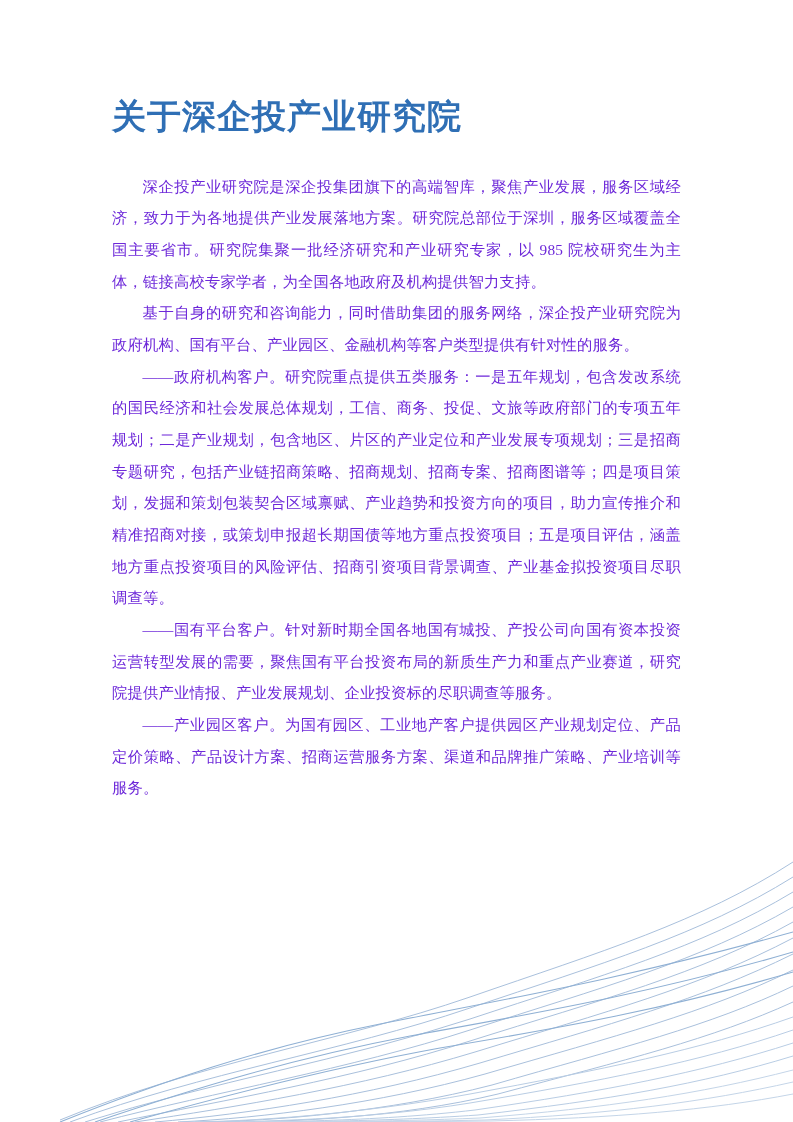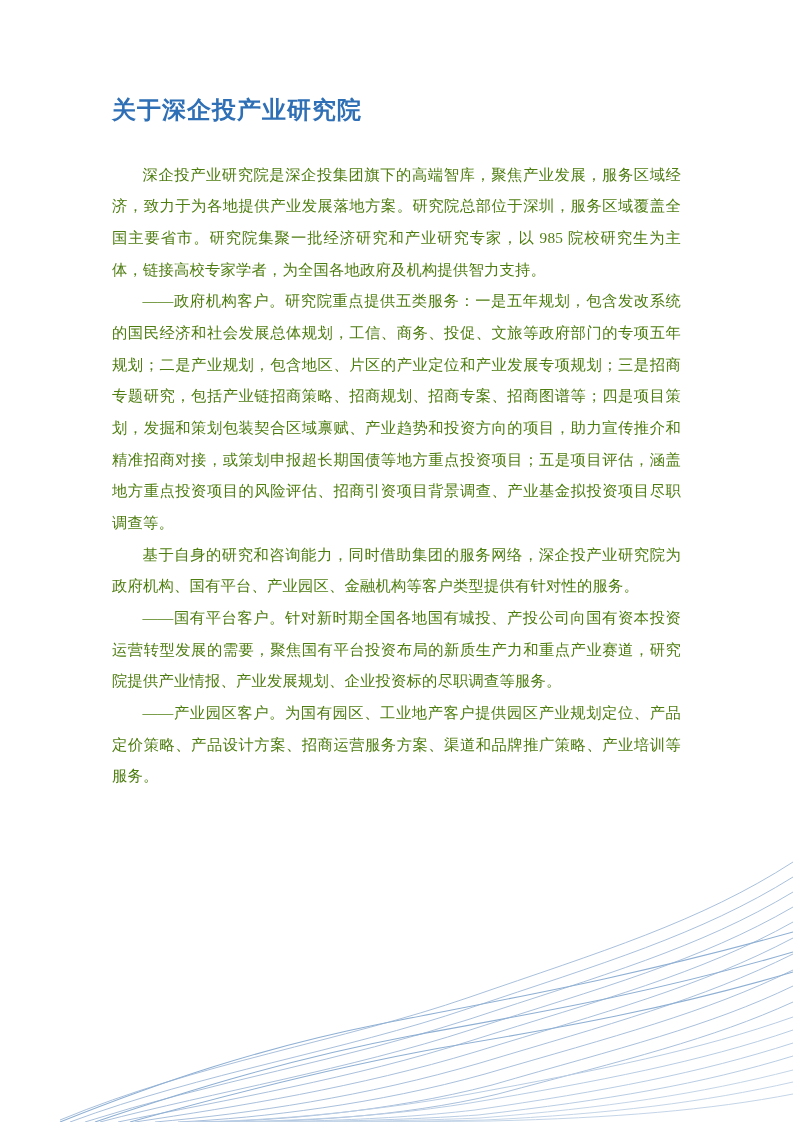"关于深企投产业研究院" .doc-title { font-size: 24px -> 34px }
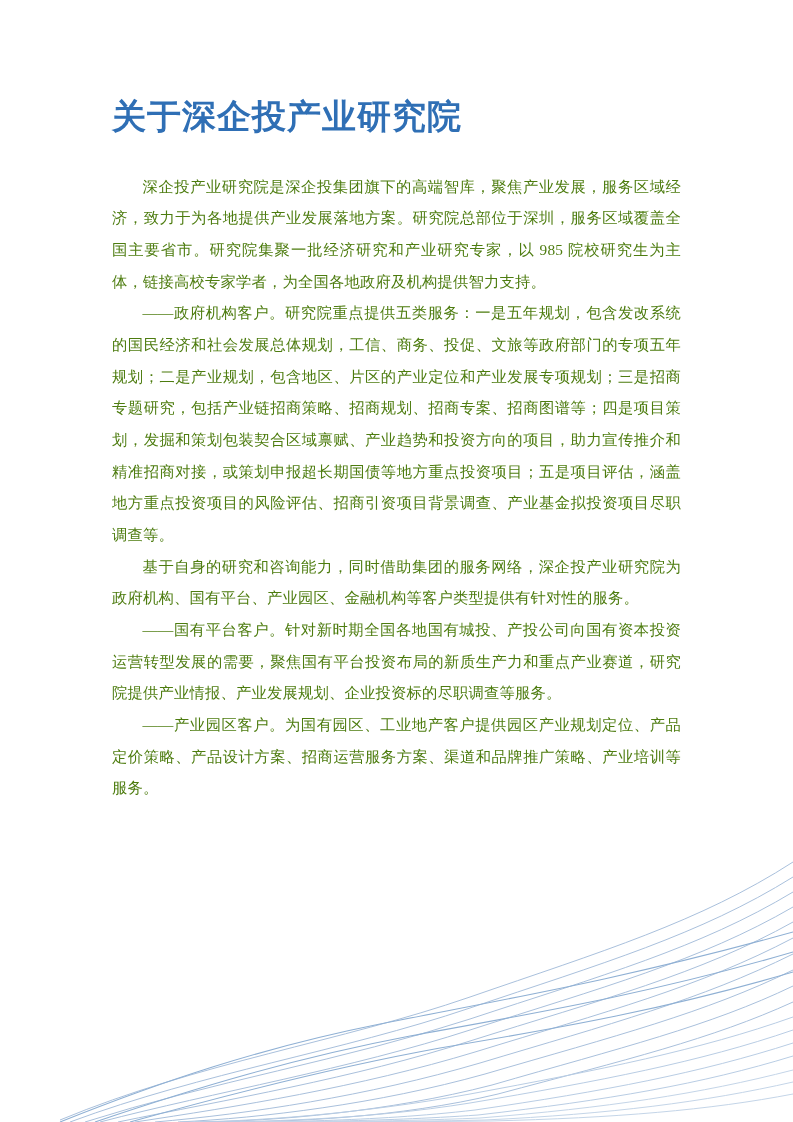"深企投产业研究院是深企投集团旗下的高端智库，聚焦产业发展，服务区域经济，致力于为" .para { color: #4d7c0f -> #6d28d9 }
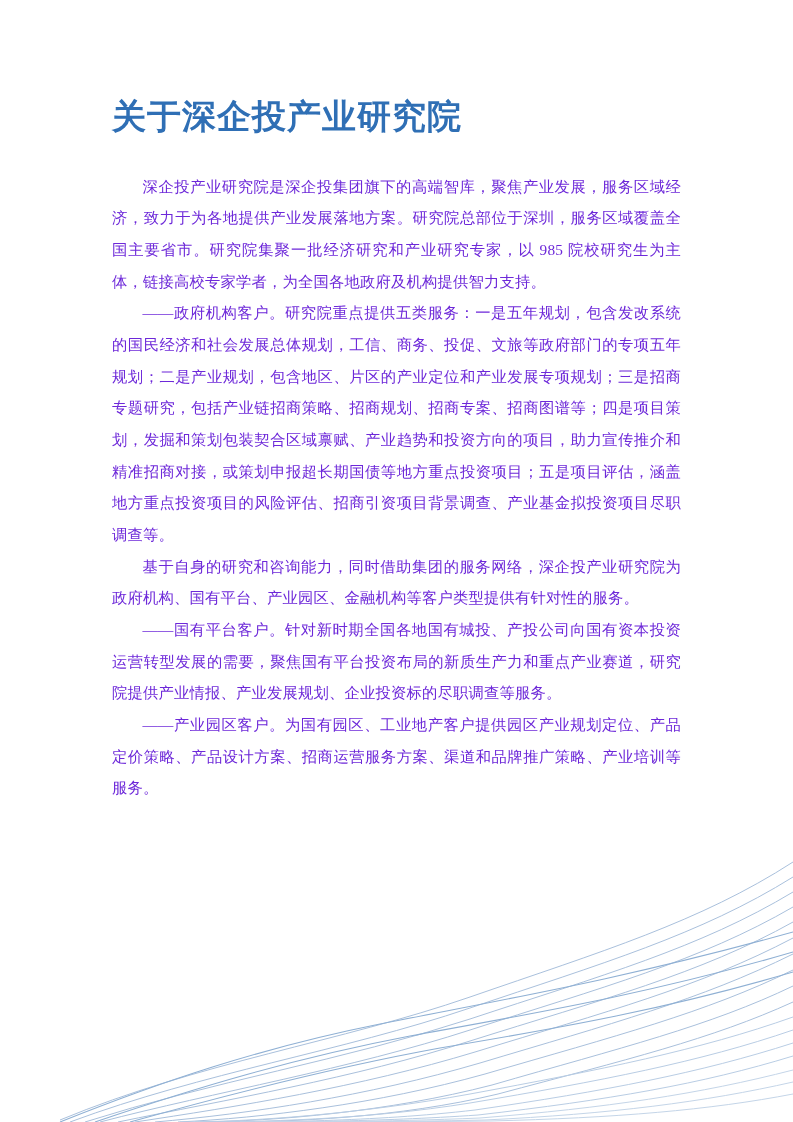"——政府机构客户。研究院重点提供五类服务：一是五年规划，包含发改系统的国民经济和" p.para { order: before "基于自身的研究和咨询能力，同时借助集团的服务网络，深企投产业研究院为政府机构、国" -> after "基于自身的研究和咨询能力，同时借助集团的服务网络，深企投产业研究院为政府机构、国" }
